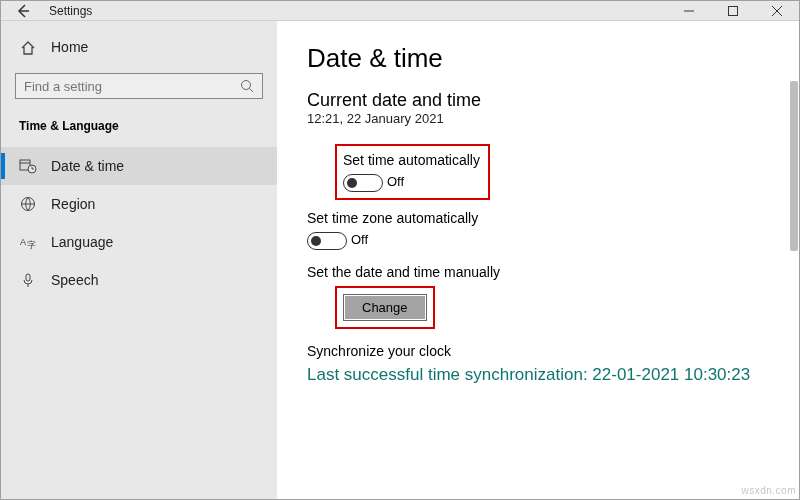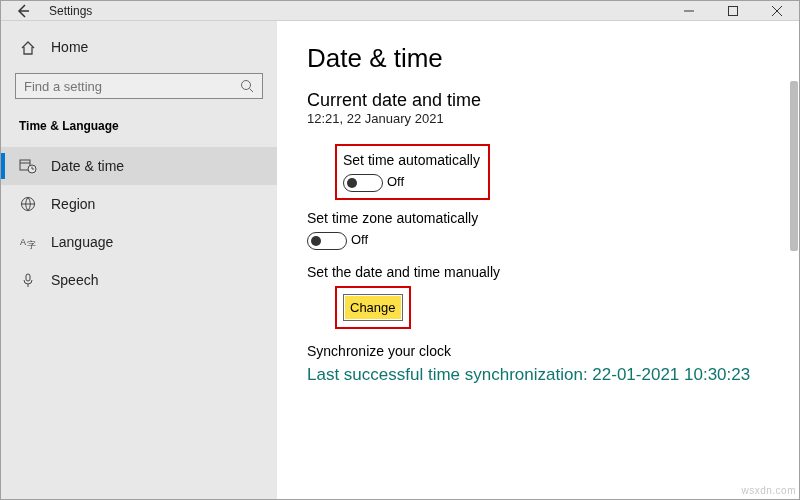"Change" .change-btn { background: #fde047 -> #a3a3a3; padding: 5px 6px -> 5px 18px }
